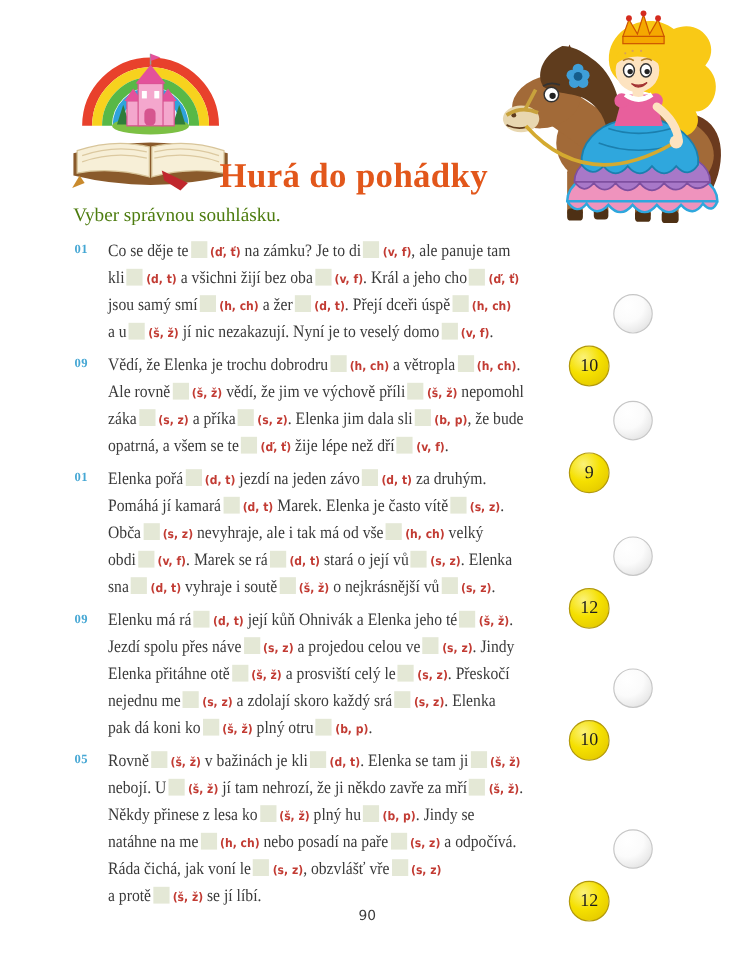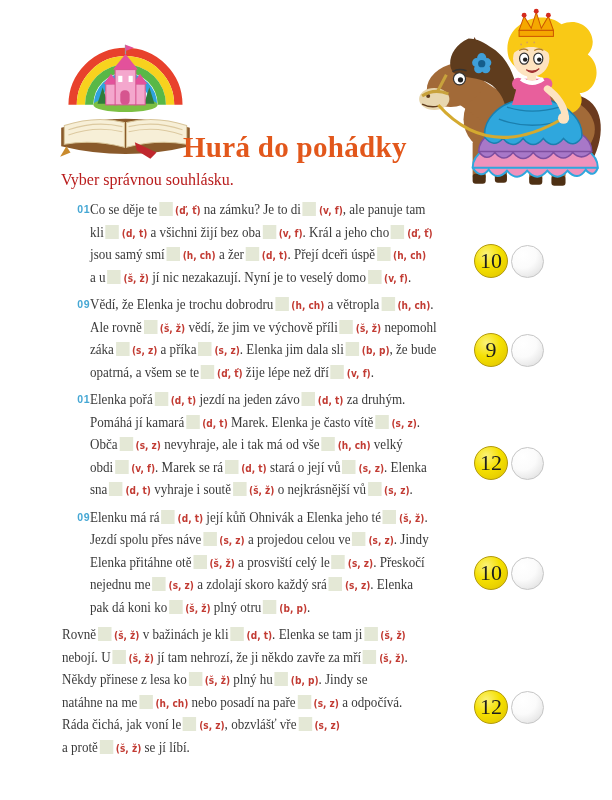"Vyber správnou souhlásku." .subtitle { color: #b91c1c -> #4d7c0f }
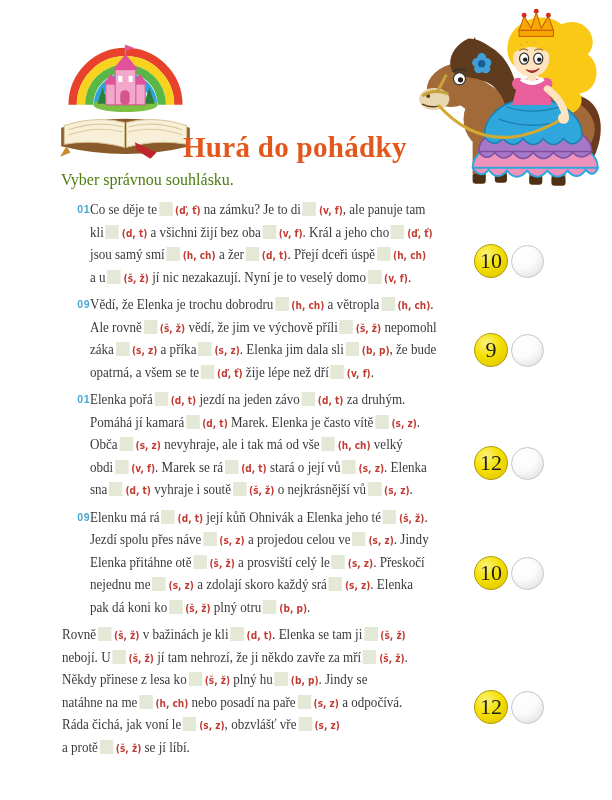"01" .ex-num { font-family: Liberation Sans, sans-serif -> Liberation Serif, serif; text-align: right -> none }
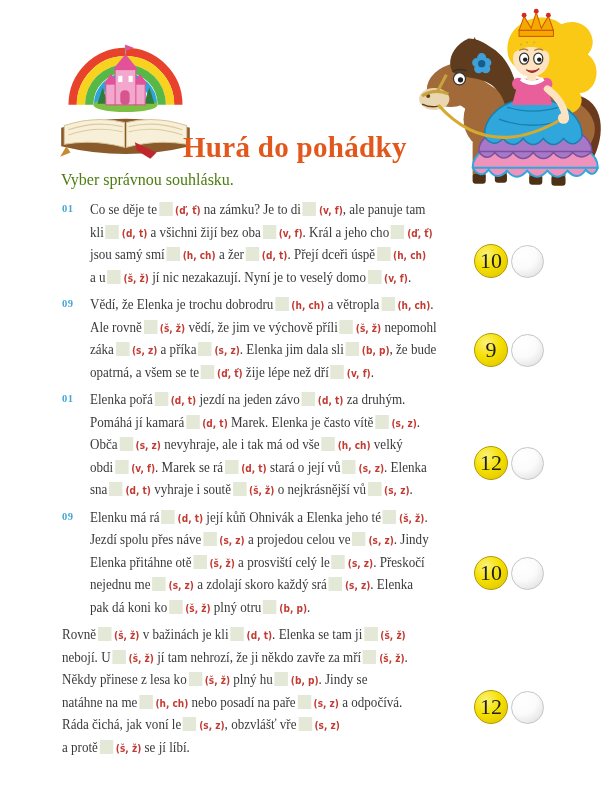"10" .score-yellow { font-size: 22px -> 15px; margin-top: none -> 44px }
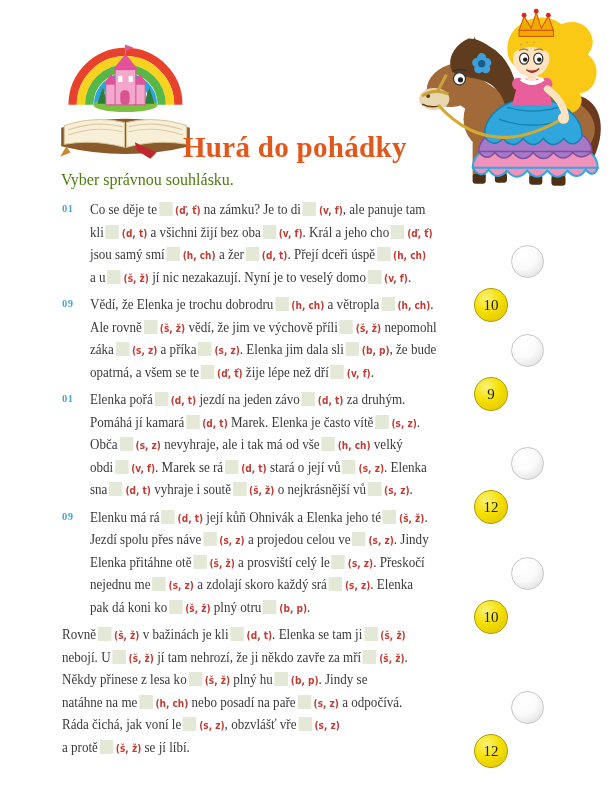"05" span.ex-num { html: none -> <span>05</span> }
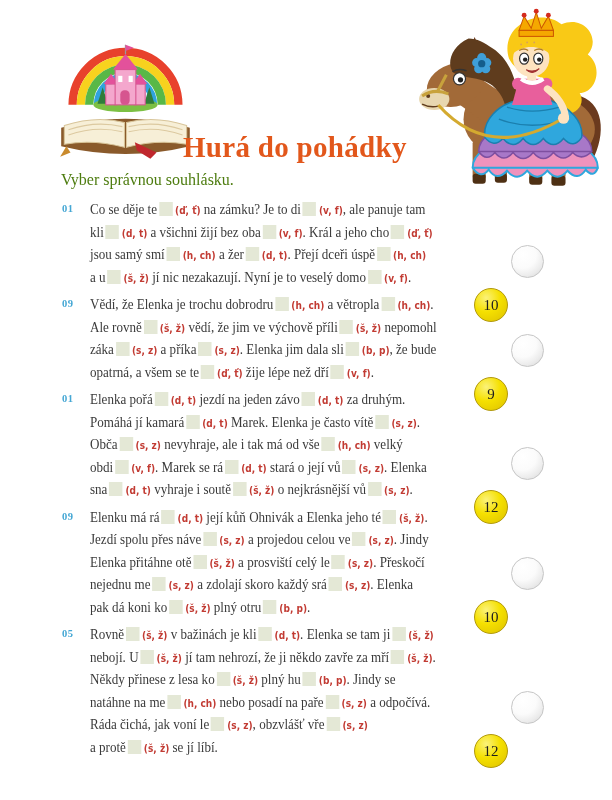"90" div.page-num { html: none -> <div>90</div> }
